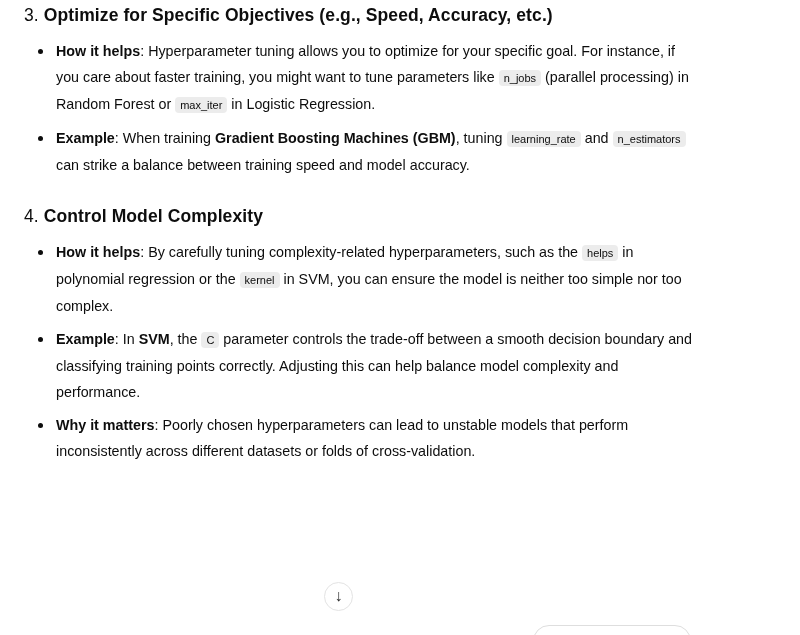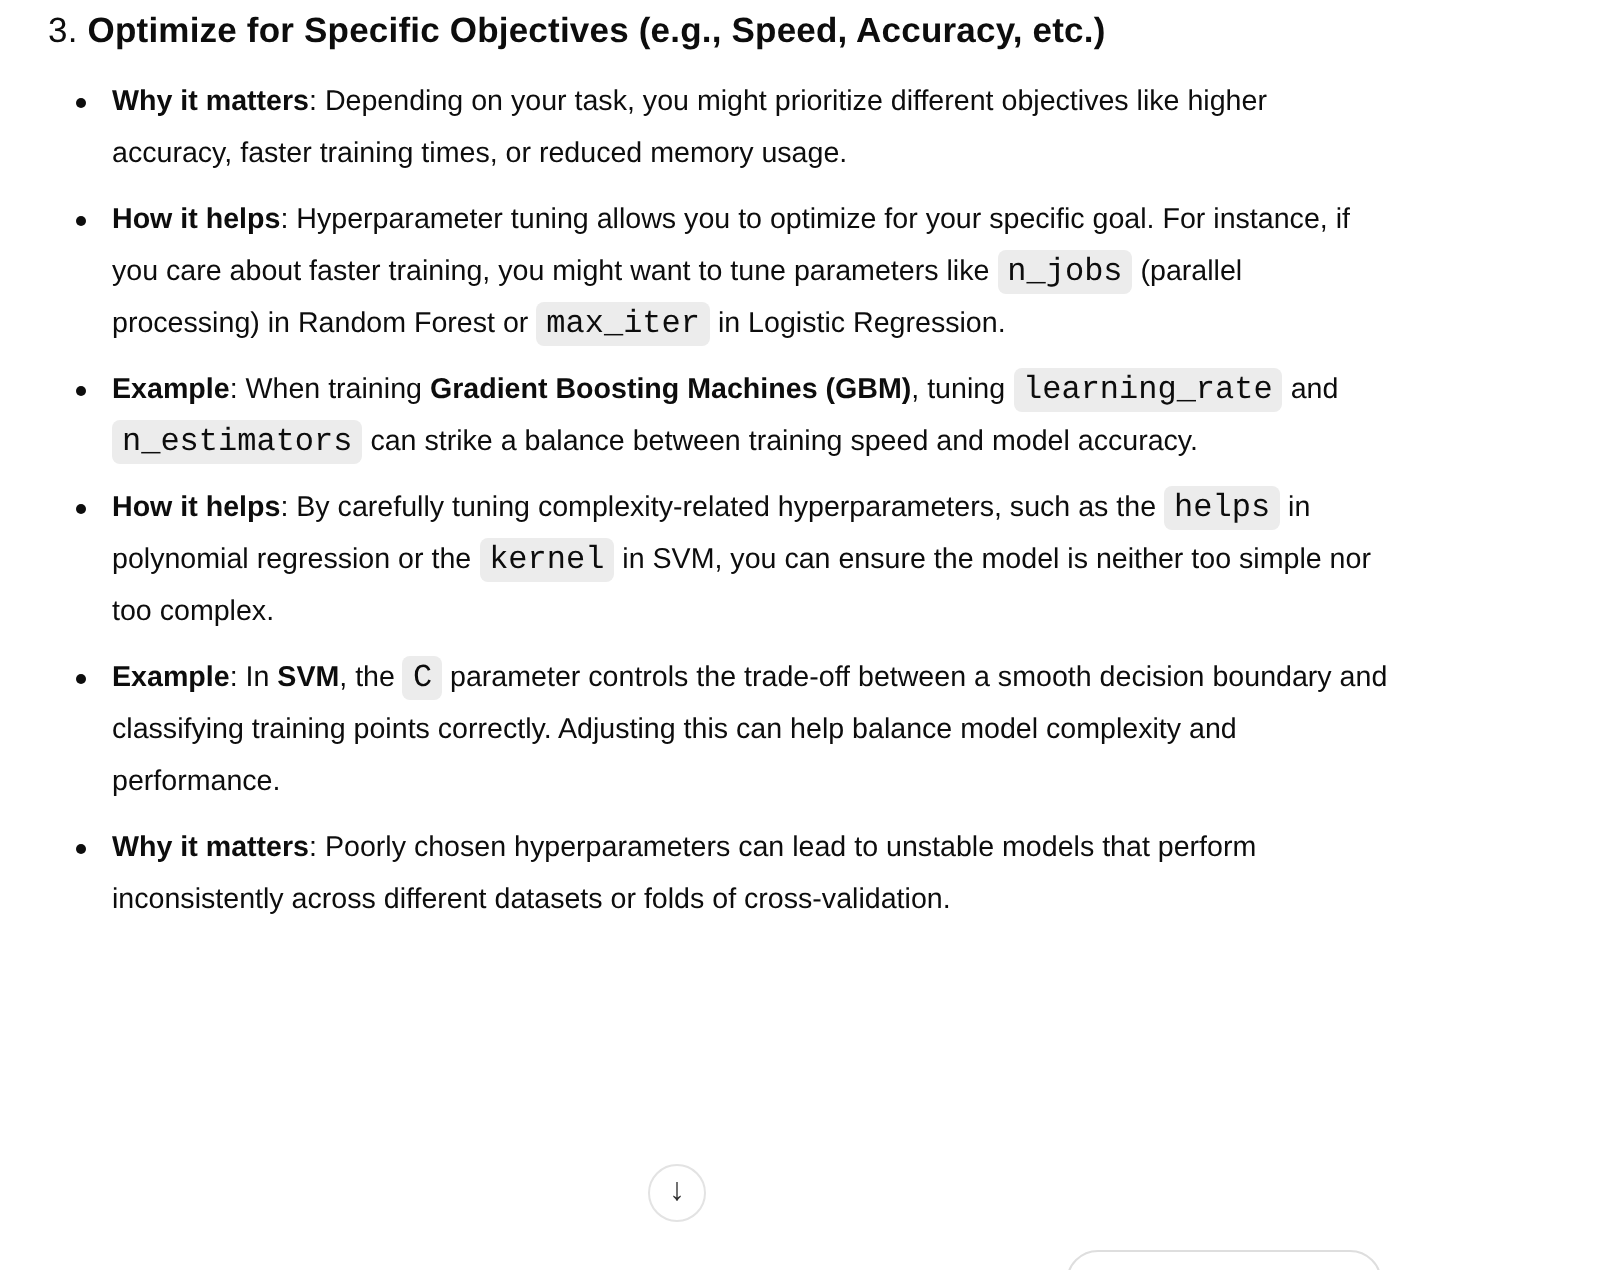"Why it matters: Depending on" li { html: <li><span>Why it matters</span><span>: Depending on your task, you might prioritize different objectives like higher accuracy, faster training times, or reduced memory usage.</span></li> -> none }
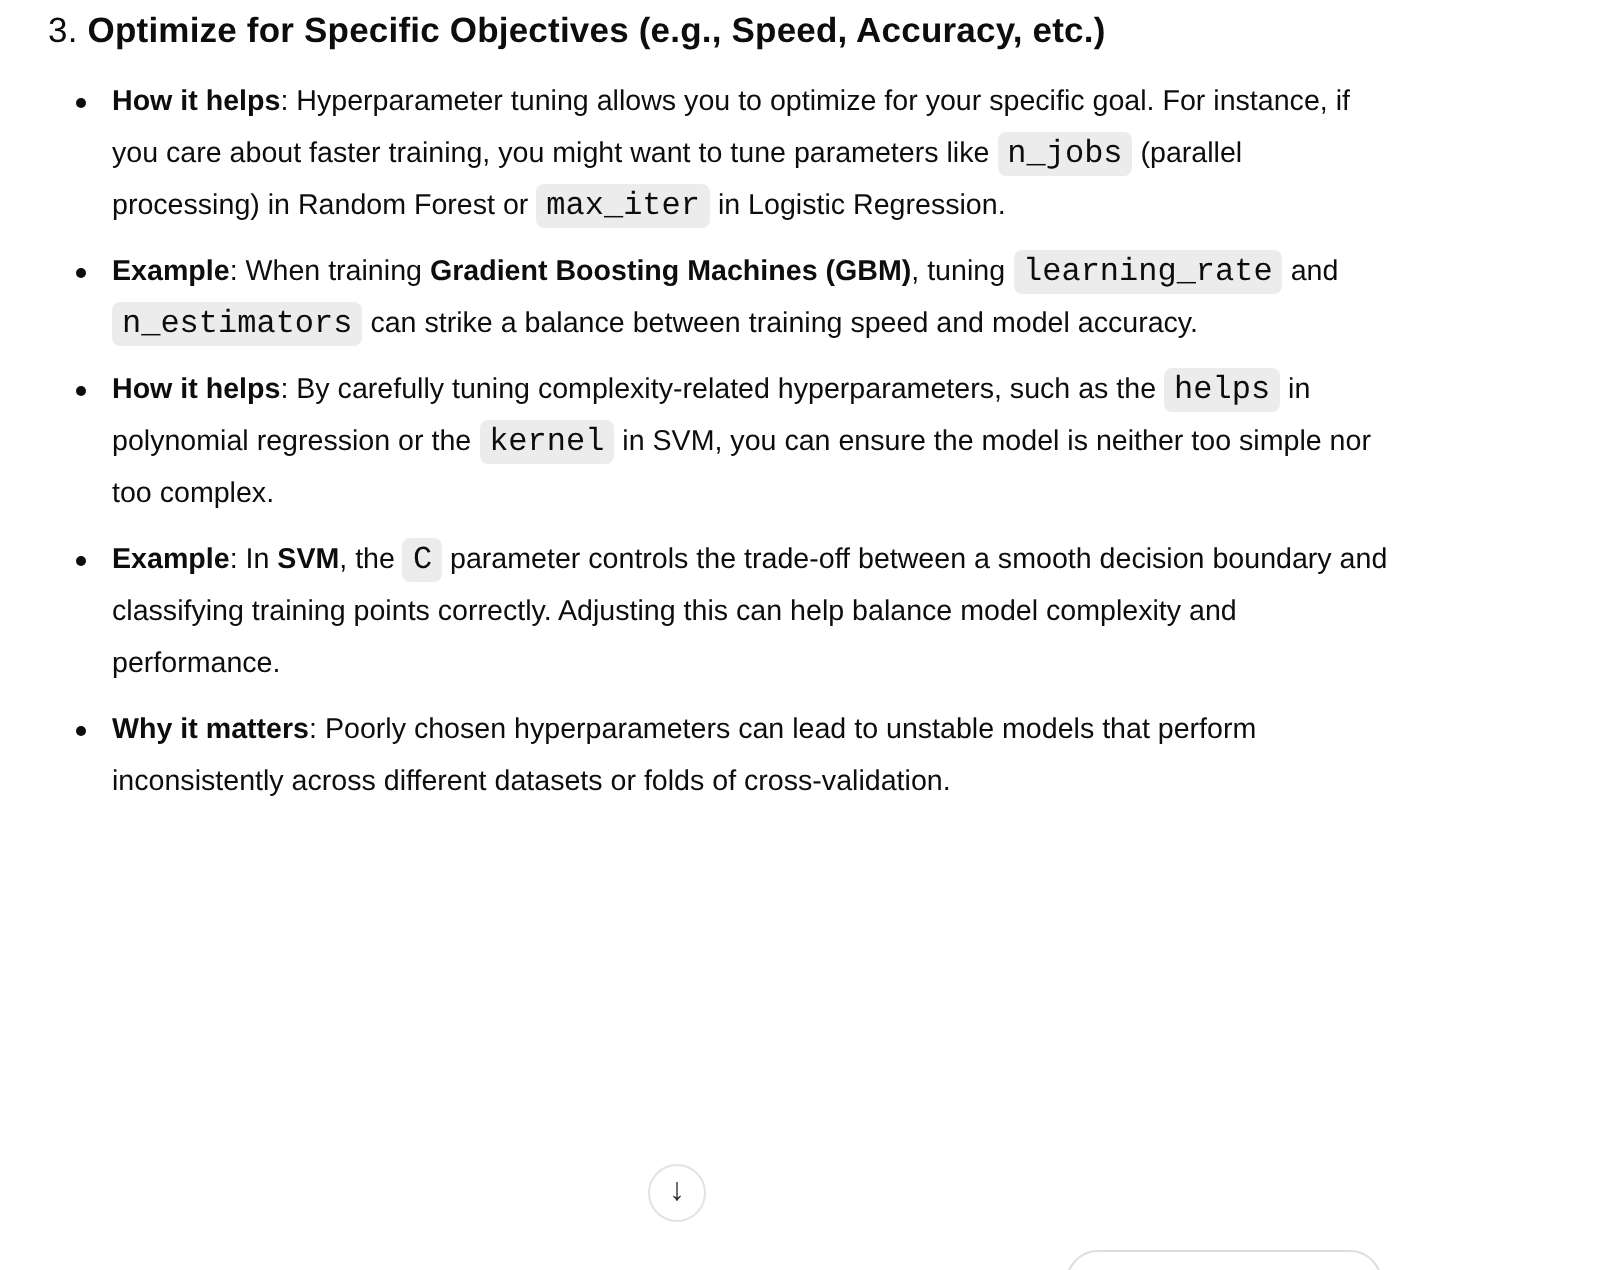"n_jobs" .run-code { font-family: Liberation Mono, monospace -> Liberation Sans, sans-serif; font-size: 16px -> 11px }
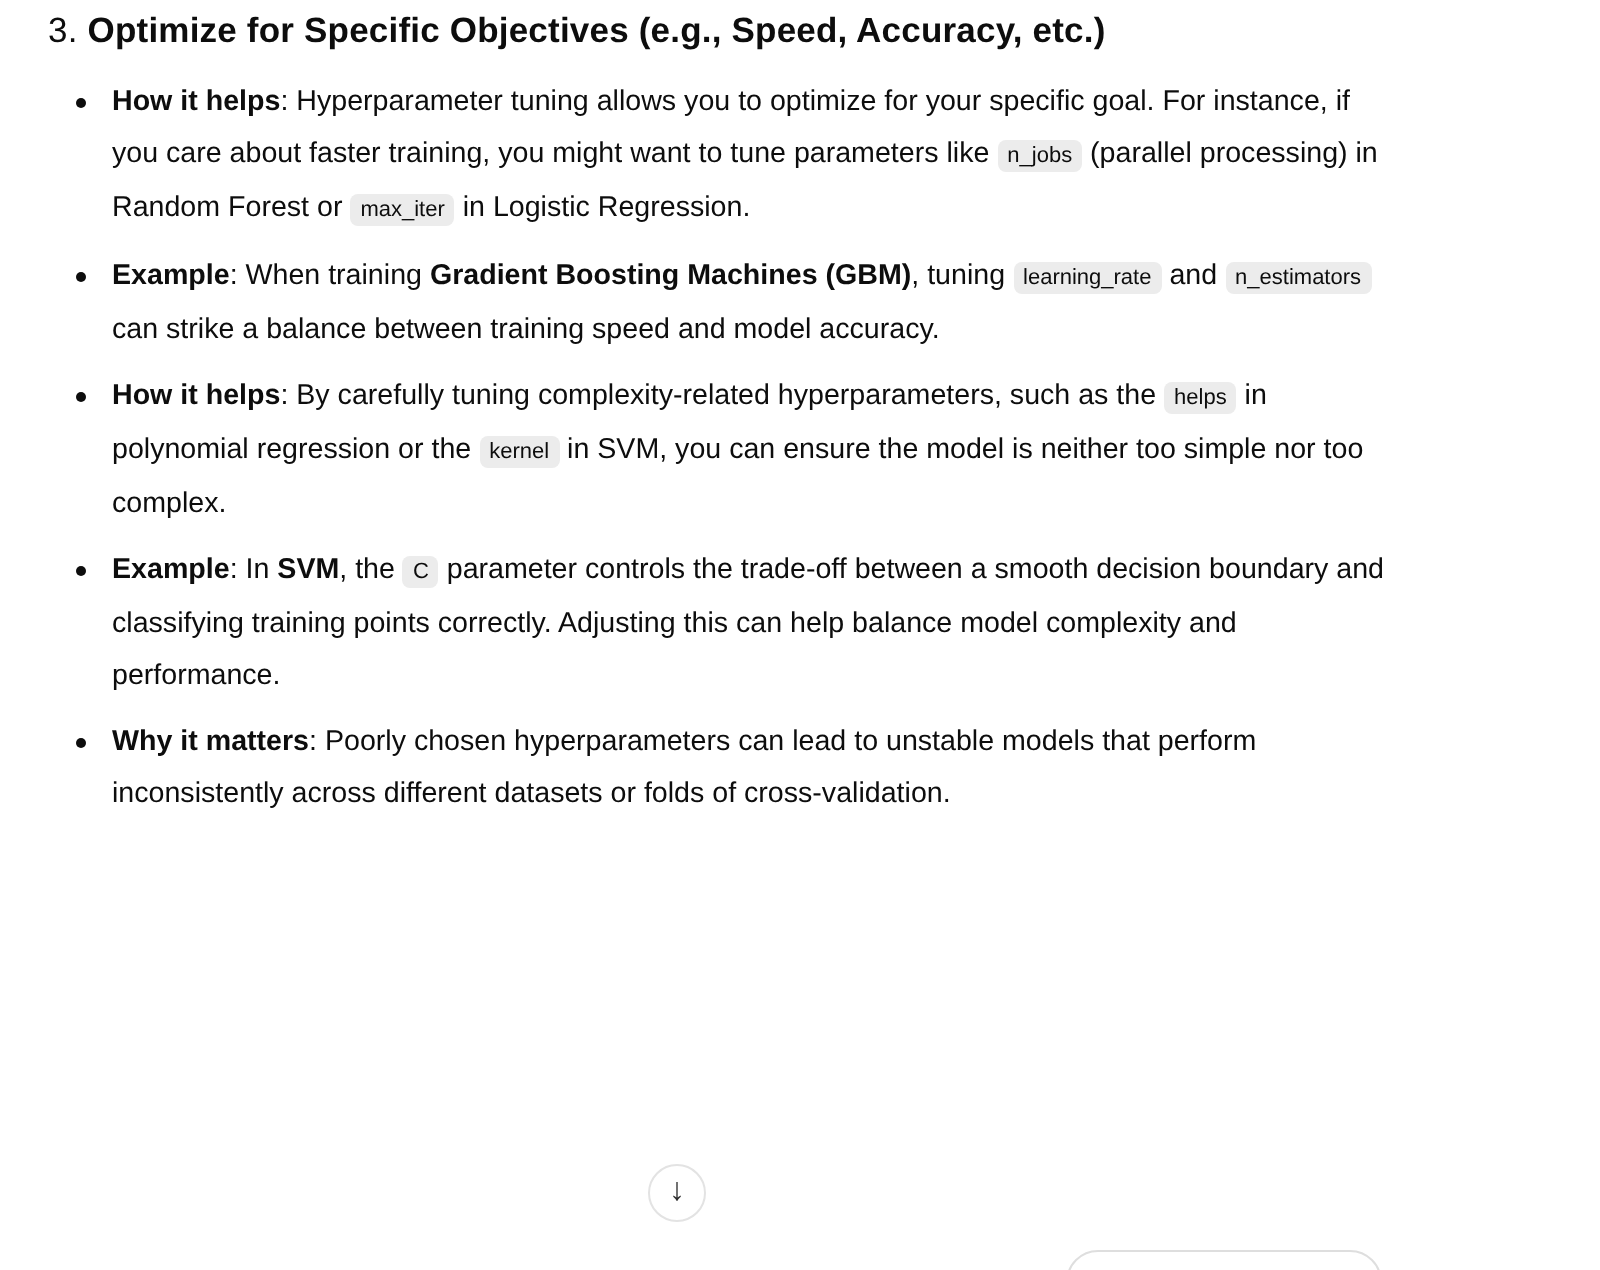"4. Control Model Complexity" h3.section-heading { html: none -> <h3><span>4.</span> <span>Control Model Complexity</span></h3> }
